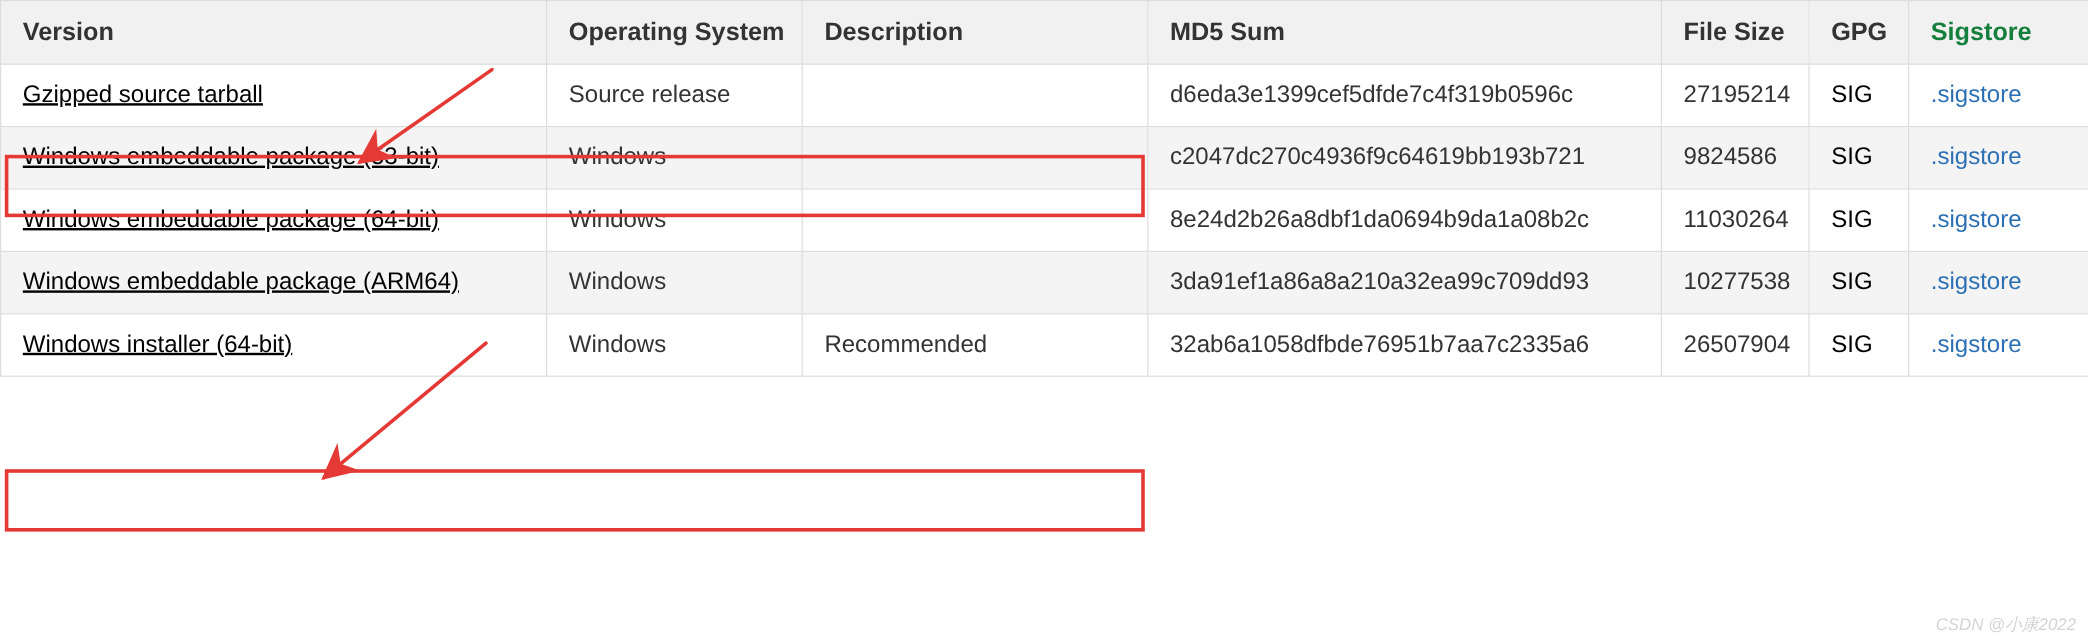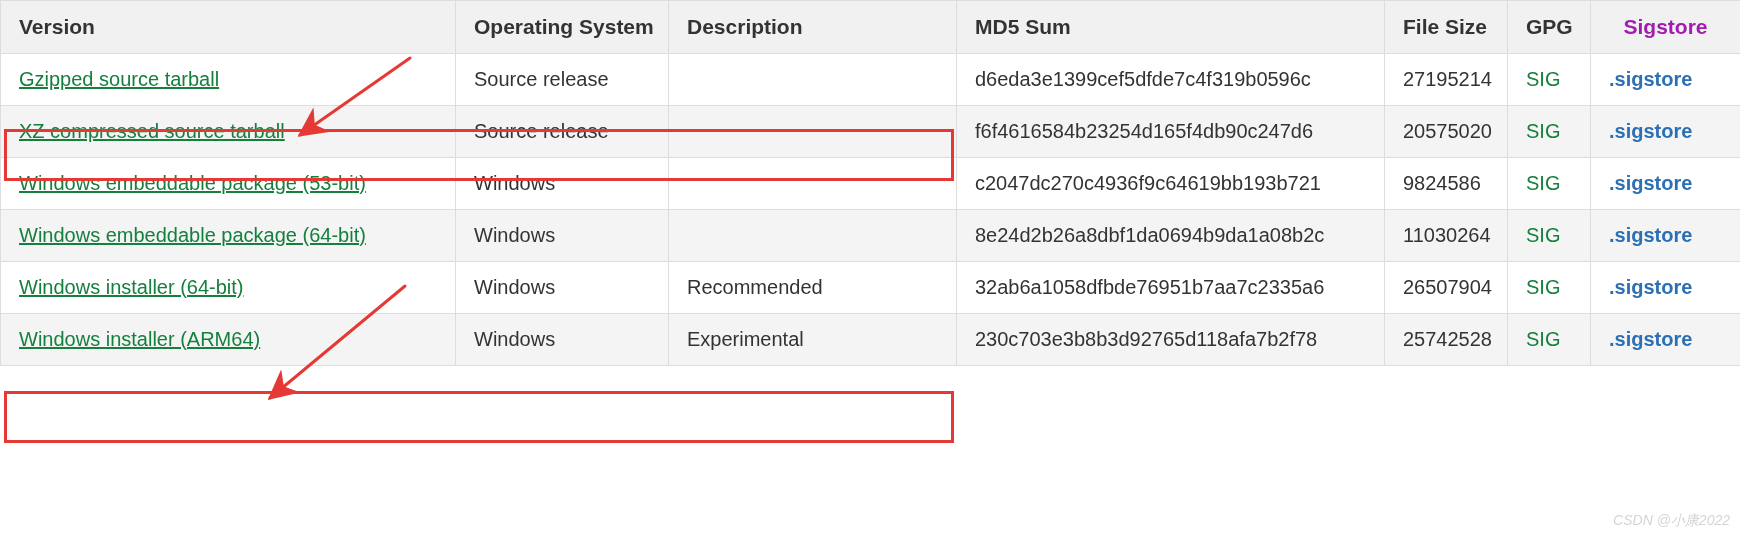"Sigstore" th.sig-head { color: #a21caf -> #15803d; text-align: center -> none }
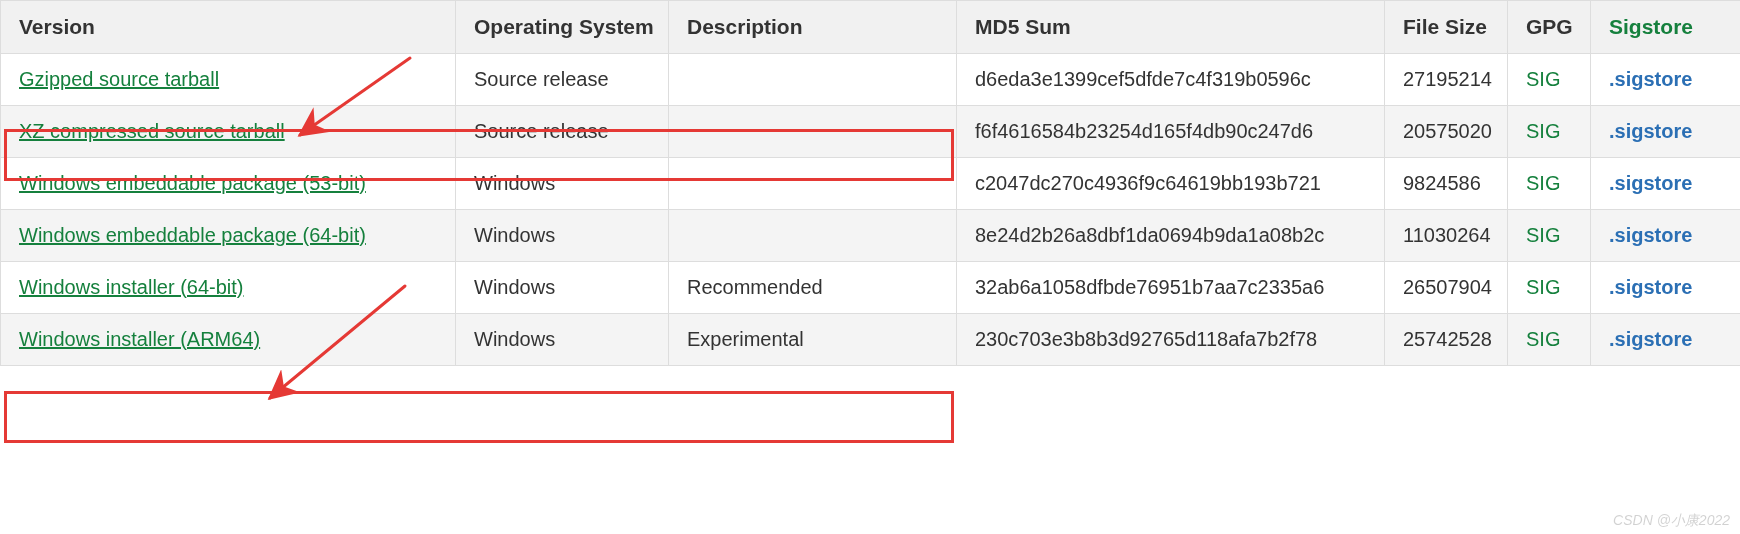"Gzipped source tarball" a.link { color: #15803d -> #000000 }
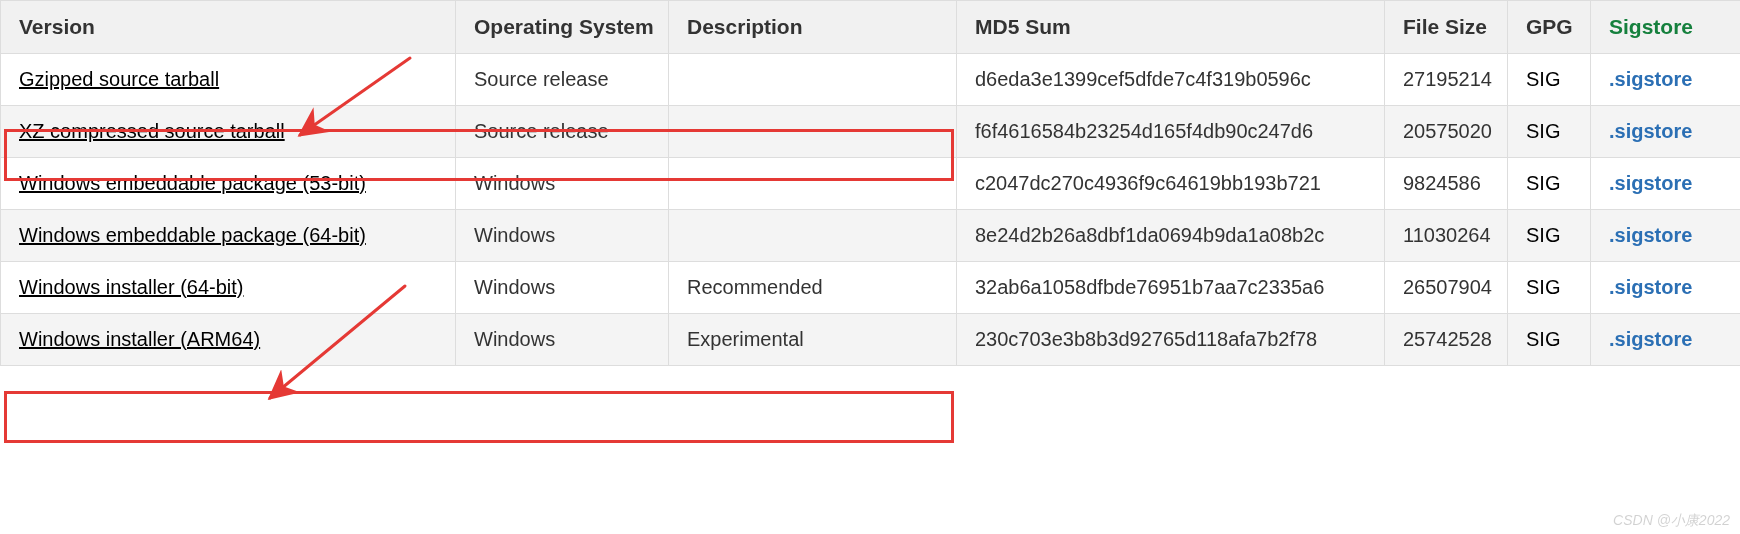".sigstore" td.sig { font-weight: bold -> none }
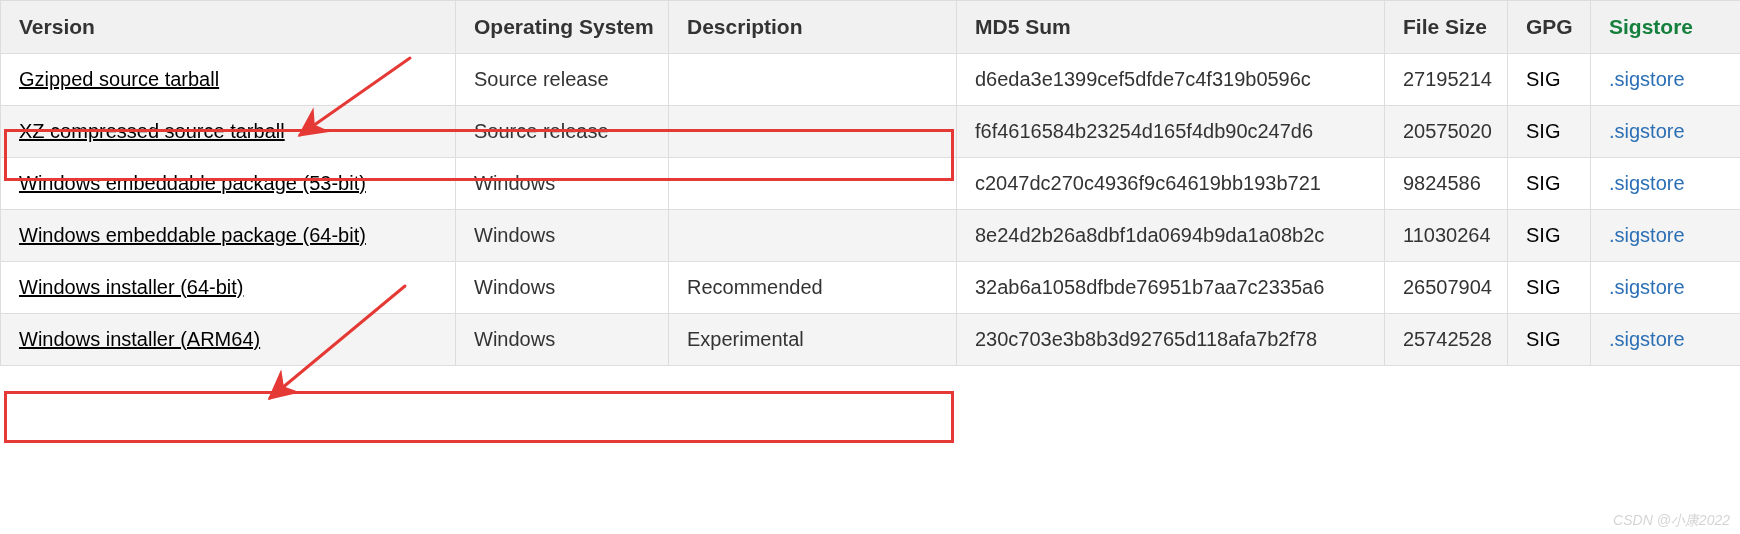"XZ compressed source tarball" tr { html: <tr> <td><a>XZ compressed source tarball</a></td> <td>Source release</td> <td></td> <td>f6f4616584b23254d165f4db90c247d6</td> <td>20575020</td> <td><a>SIG</a></td> <td><a>.sigstore</a></td> </tr> -> none }
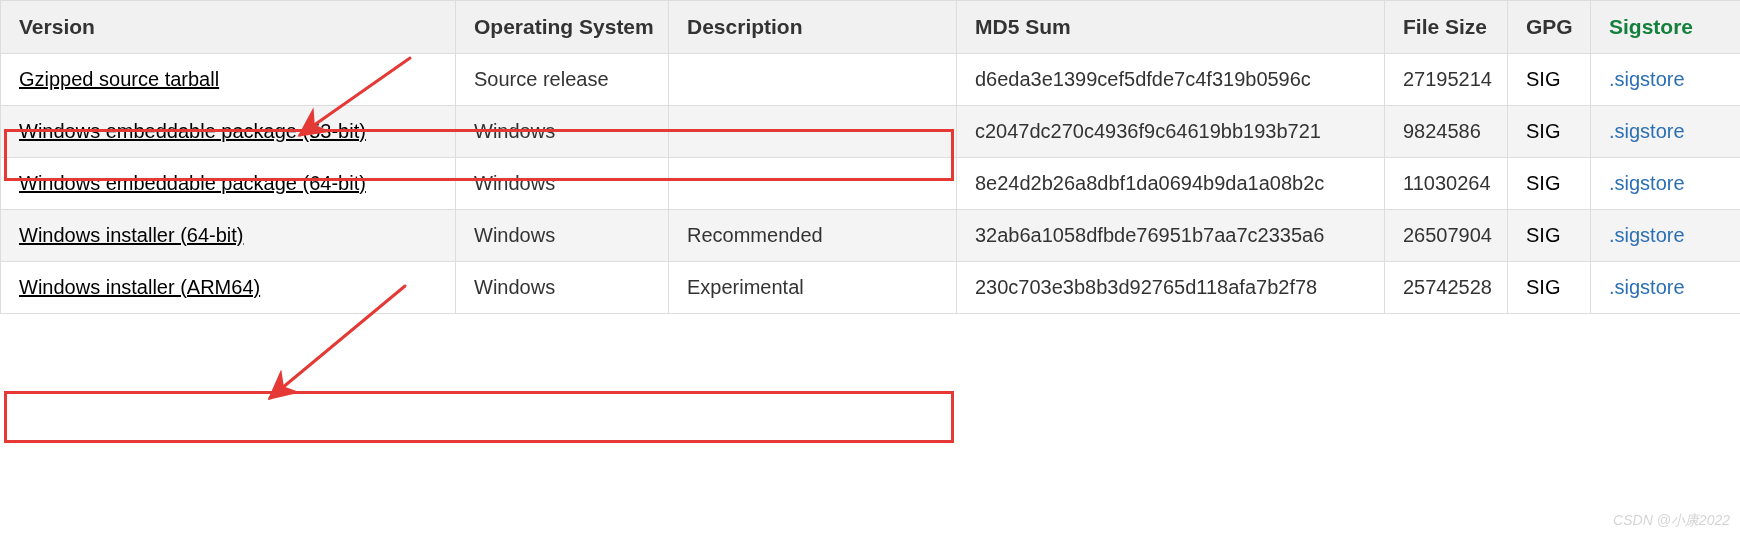"Windows embeddable package (ARM64)" tr { html: none -> <tr> <td><a>Windows embeddable package (ARM64)</a></td> <td>Windows</td> <td></td> <td>3da91ef1a86a8a210a32ea99c709dd93</td> <td>10277538</td> <td><a>SIG</a></td> <td><a>.sigstore</a></td> </tr> }
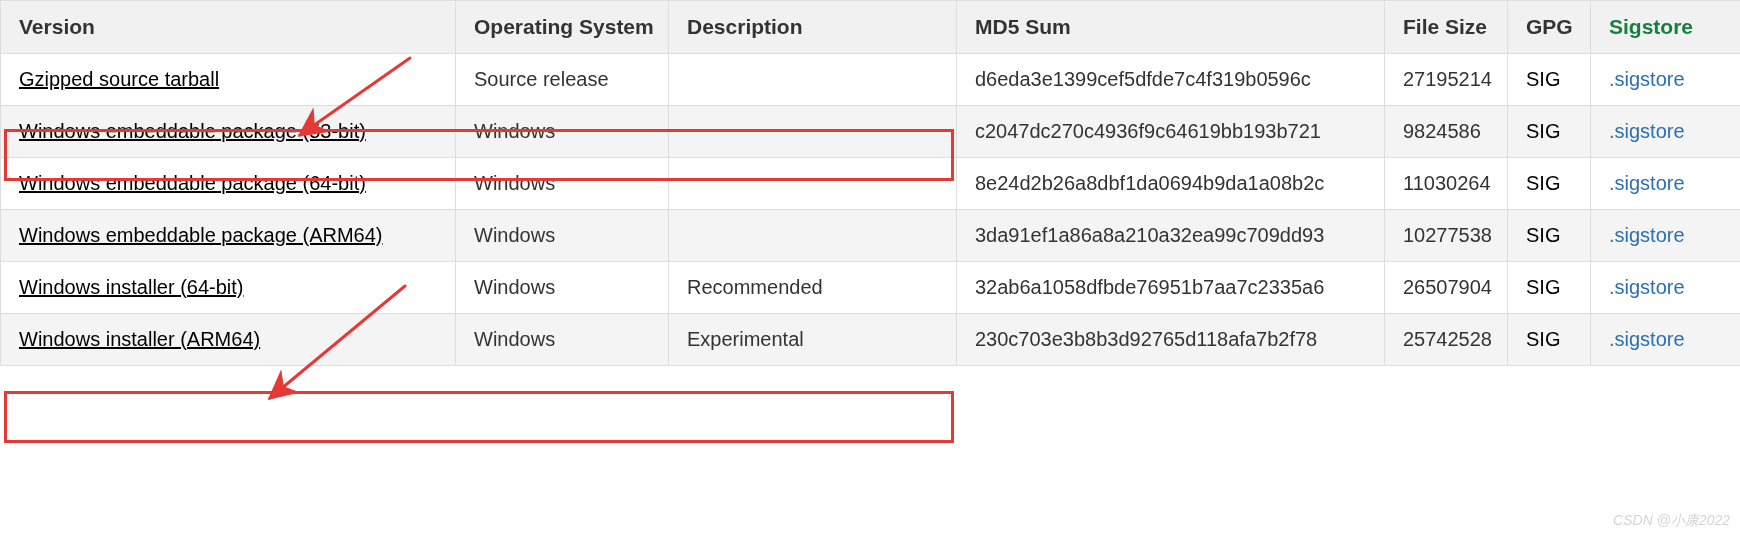"Windows installer (ARM64)" tr { html: <tr> <td><a>Windows installer (ARM64)</a></td> <td>Windows</td> <td>Experimental</td> <td>230c703e3b8b3d92765d118afa7b2f78</td> <td>25742528</td> <td><a>SIG</a></td> <td><a>.sigstore</a></td> </tr> -> none }
